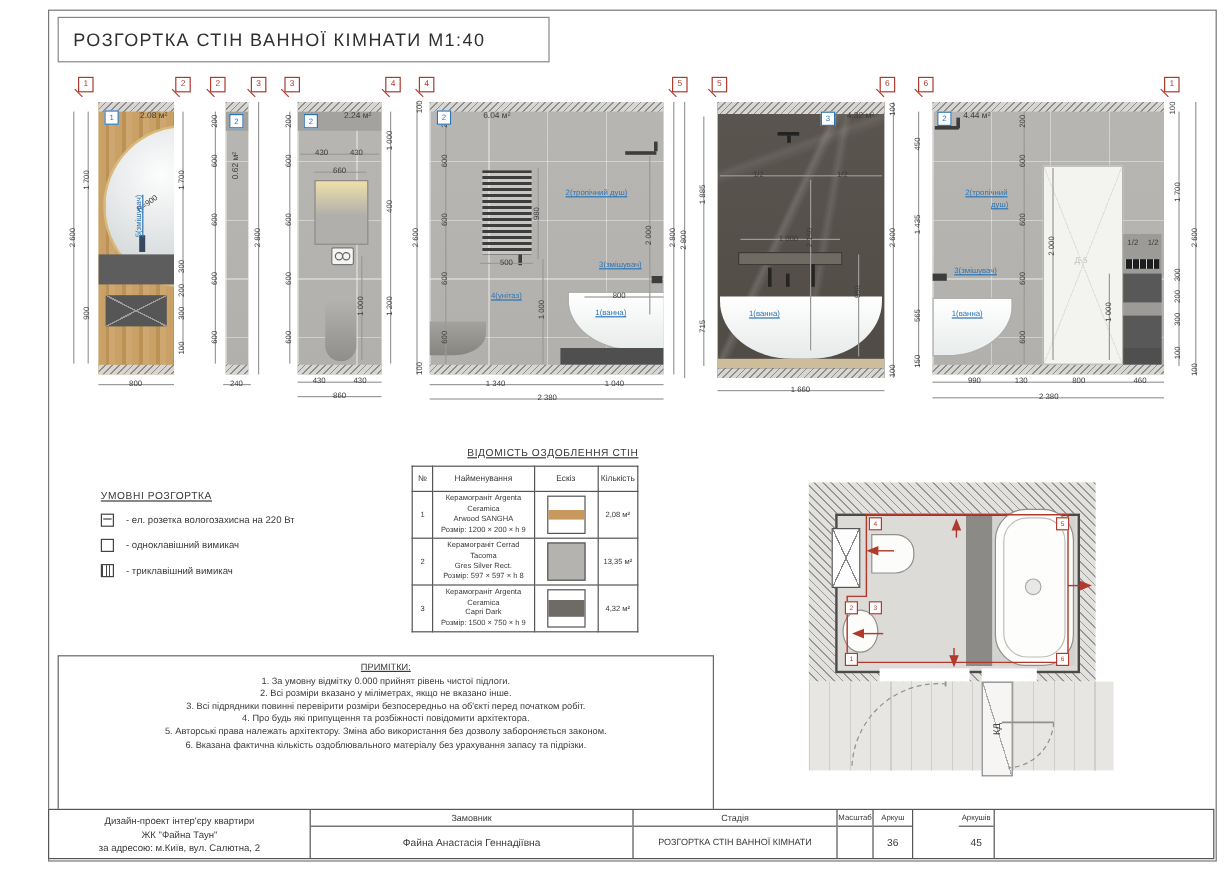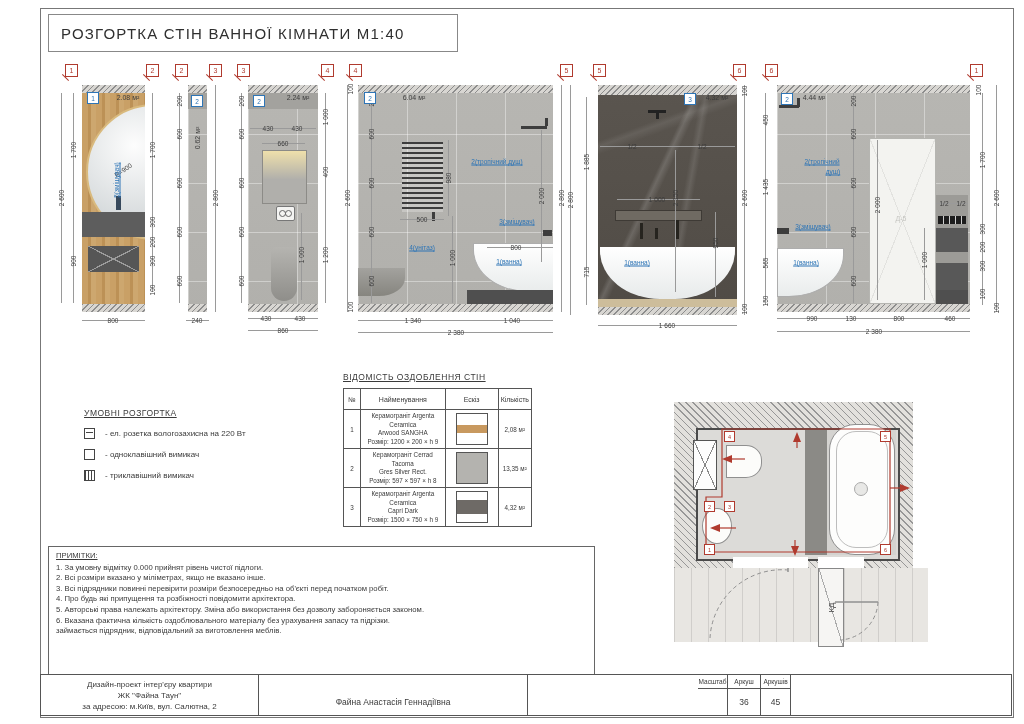"ВІДОМІСТЬ ОЗДОБЛЕННЯ СТІН" .ftitle { text-align: left -> right }
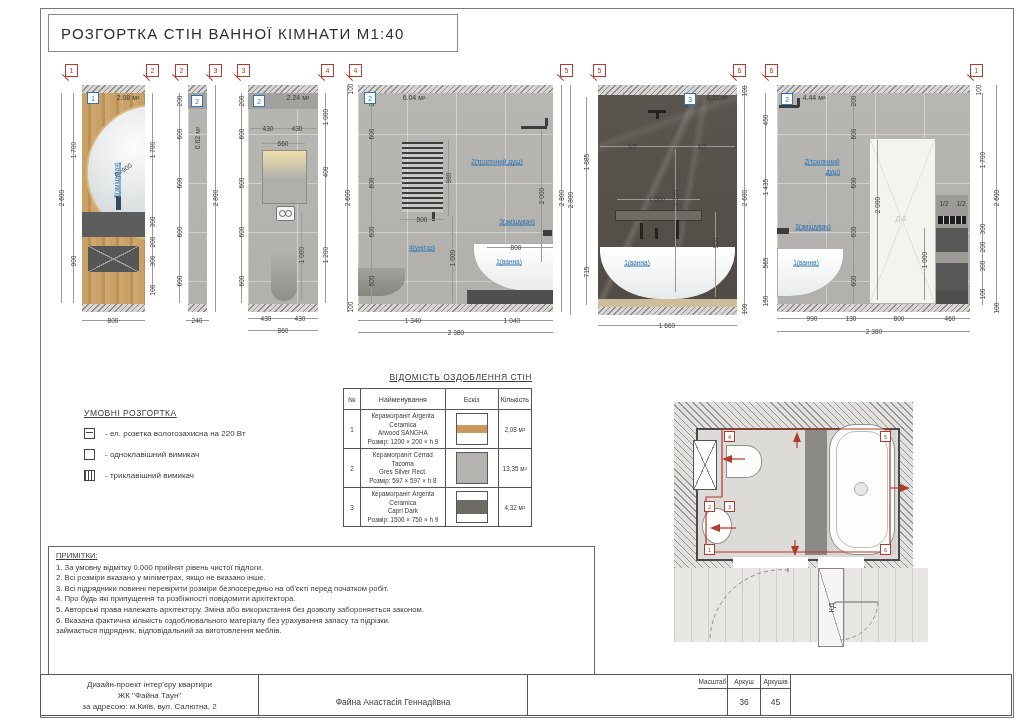"ПРИМІТКИ:" .notes { text-align: none -> center }
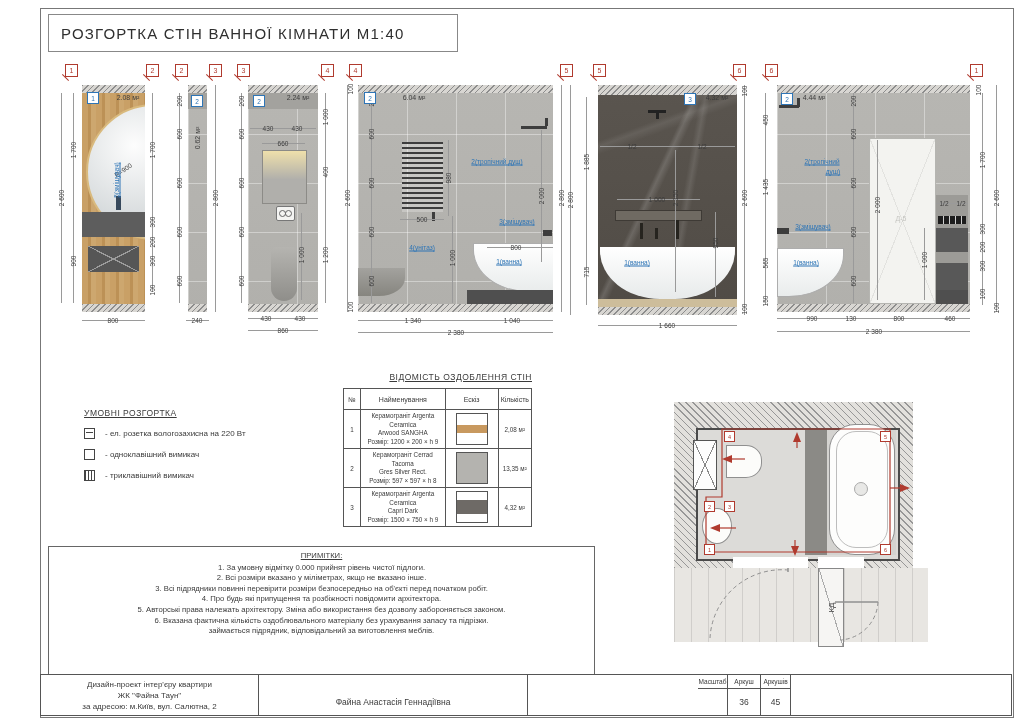"займається підрядник, відповідальний за" div { html: <div>займається підрядник, відповідальний за виготовлення меблів.</div> -> none }
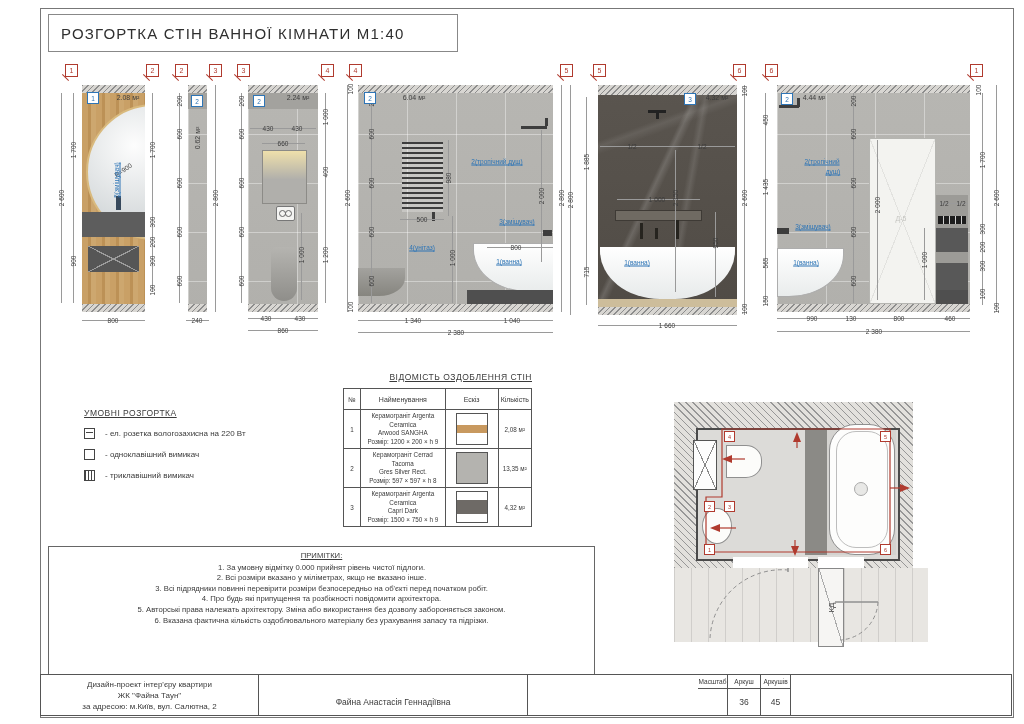"Замовник" div.hdr { html: none -> <div>Замовник</div> }
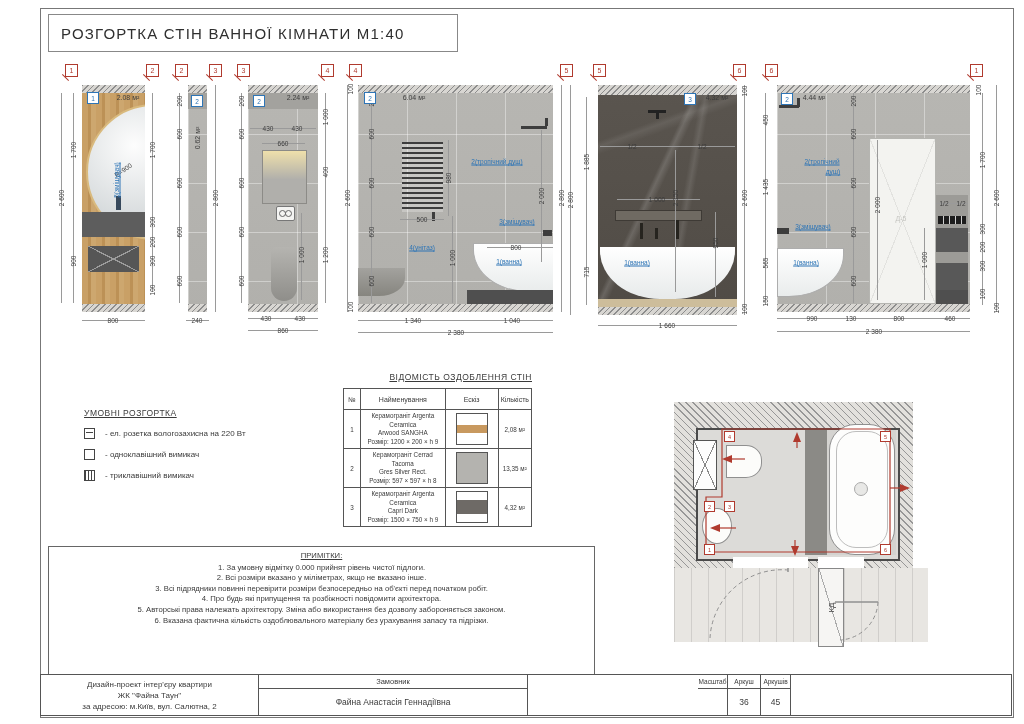"Стадія" div.cell { html: none -> <div> <div>Стадія</div> <div>РОЗГОРТКА СТІН ВАННОЇ КІМНАТИ</div> </div> }
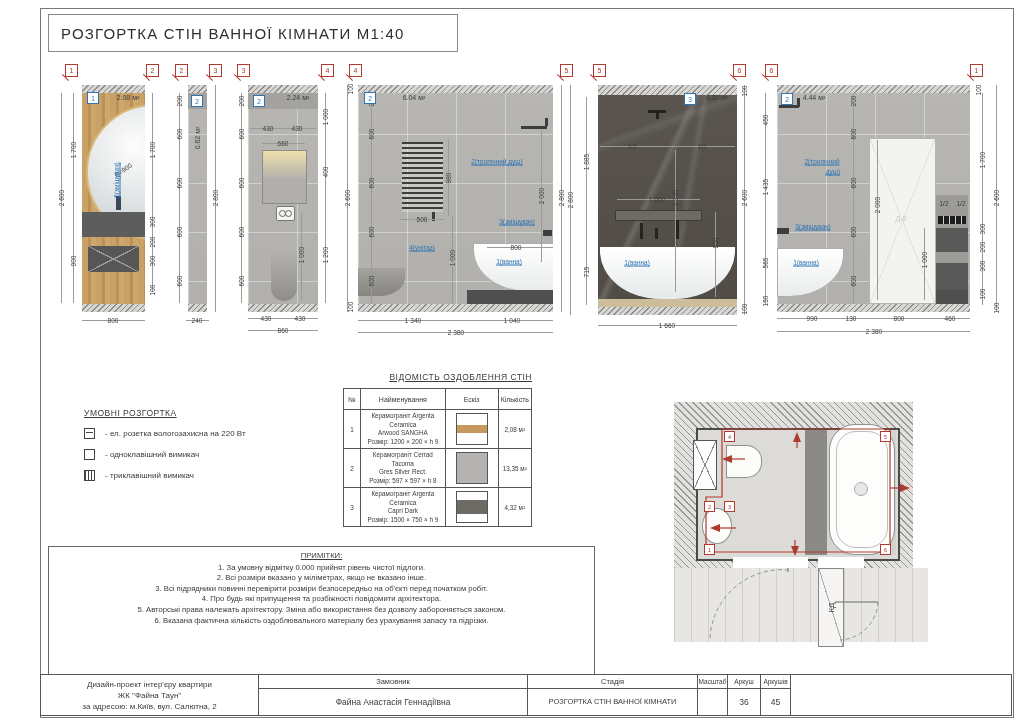"45" .c6 { left: 720px -> 758px }
